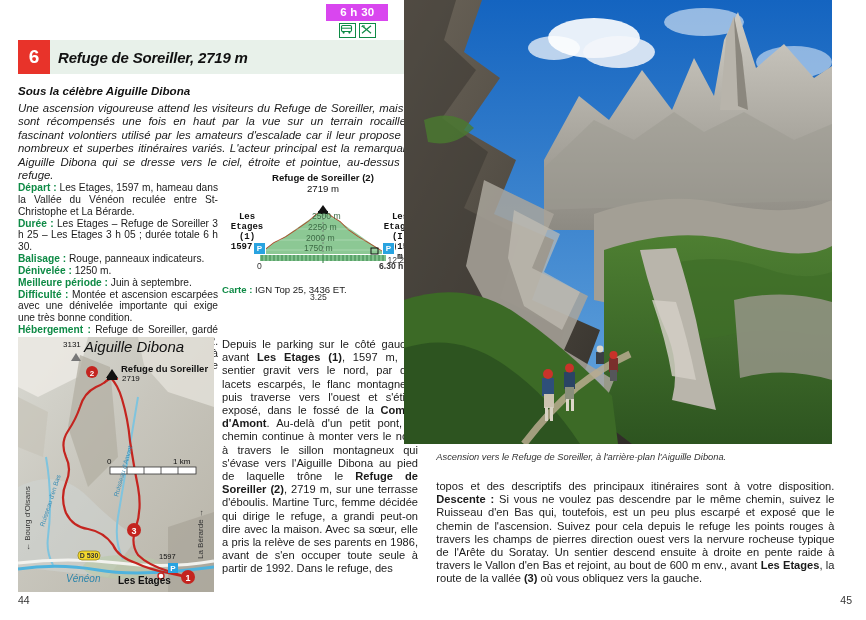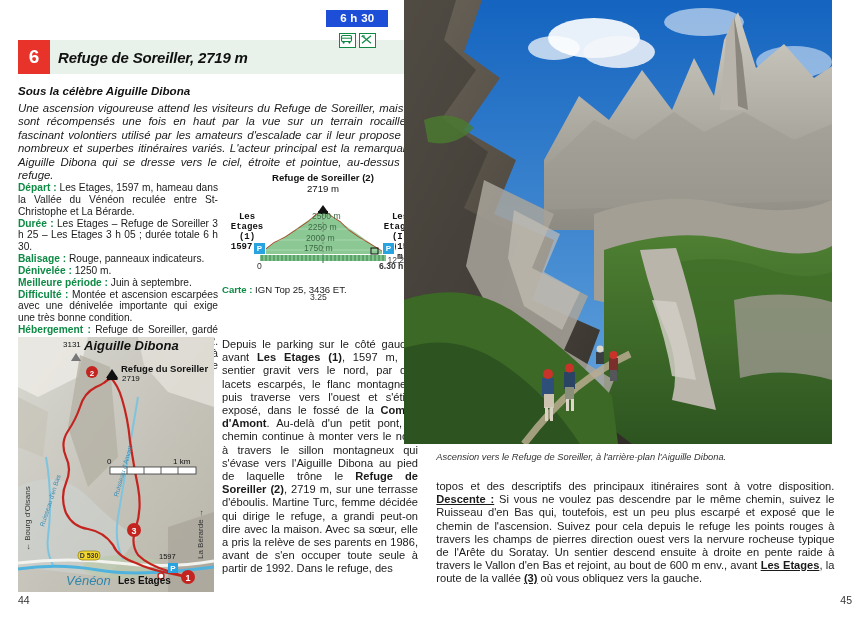"6 h 30" .badge { background: #1d4ed8 -> #d946ef; margin: 6px auto -> 0 auto }
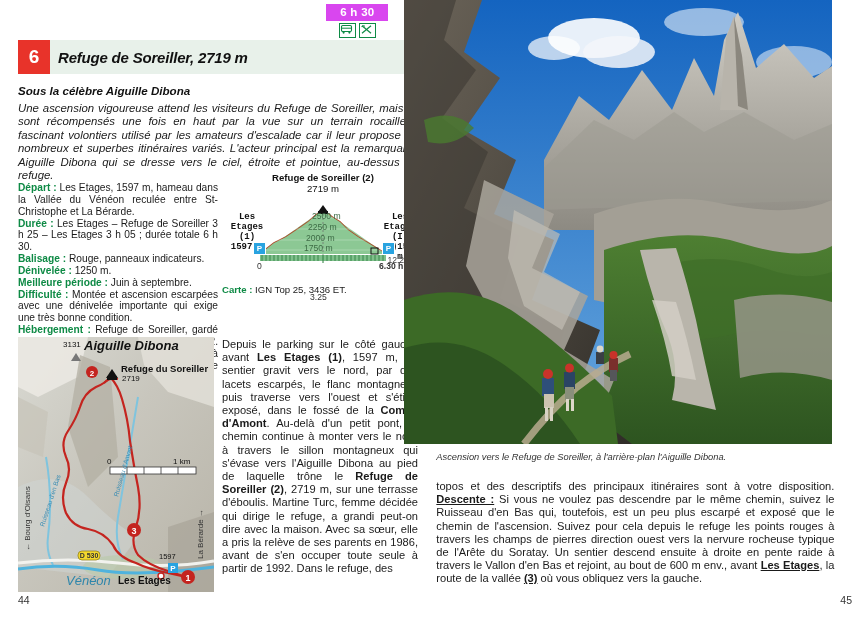"Aiguille Dibona" div.maplabel { font-size: 13px -> 15px; font-weight: bold -> normal }
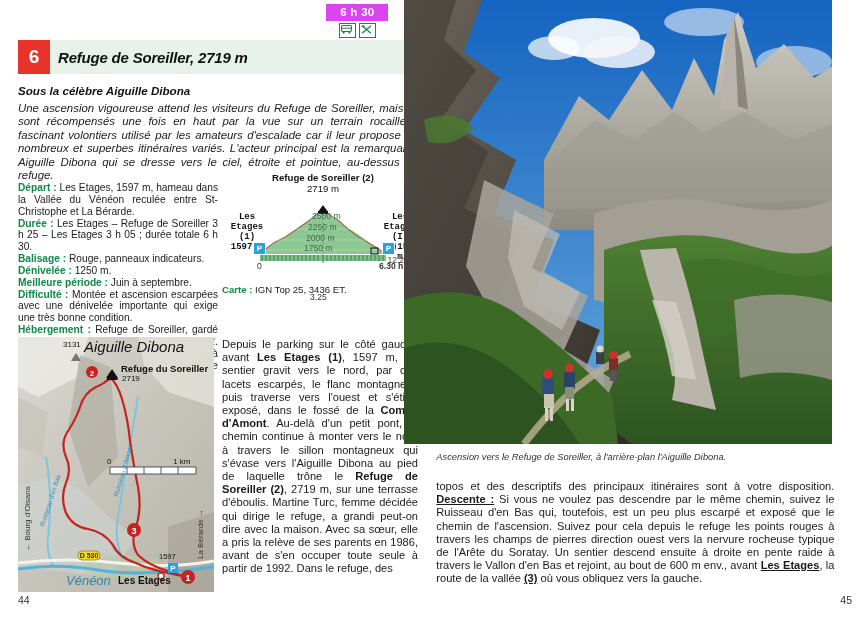"Descente :" .col3 b { text-decoration: underline -> none }
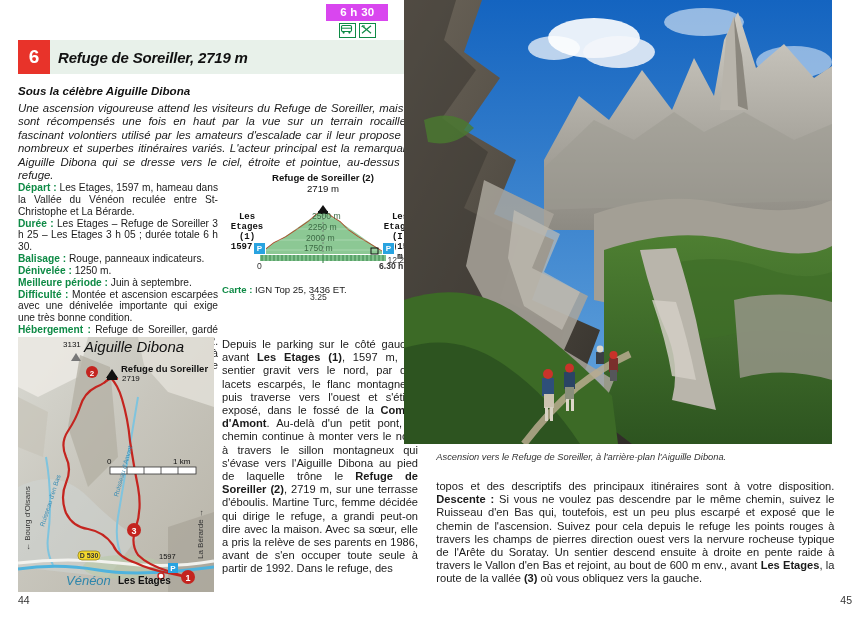"Vénéon" div.maplabel { font-size: 13px -> 10px }
